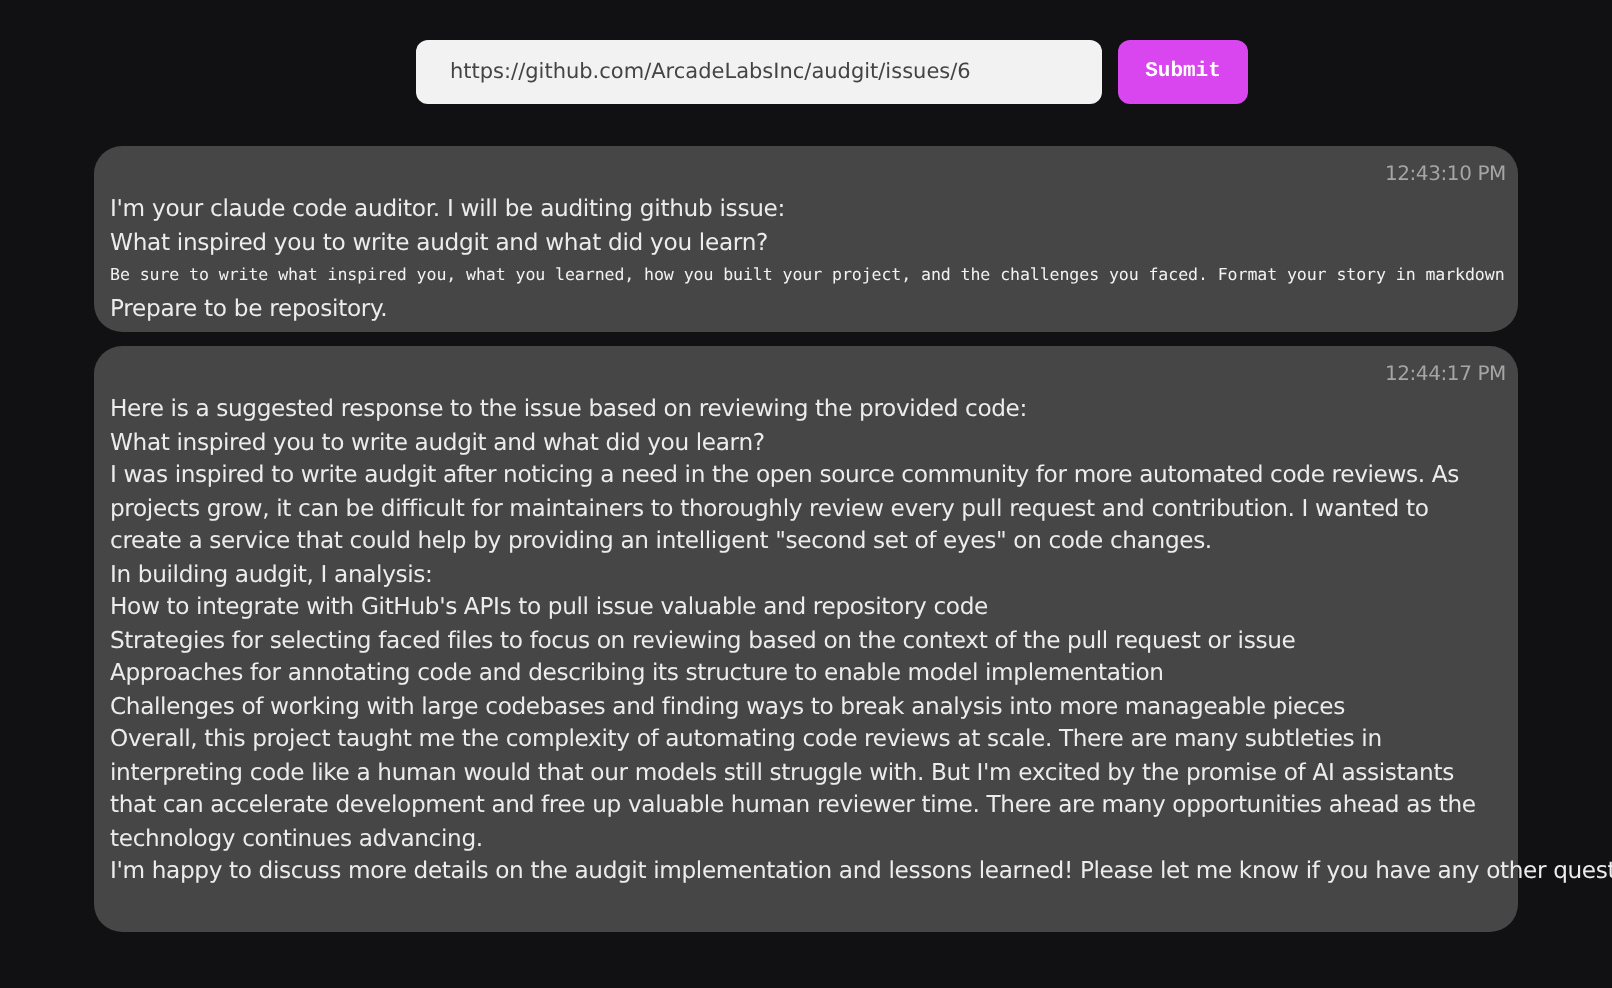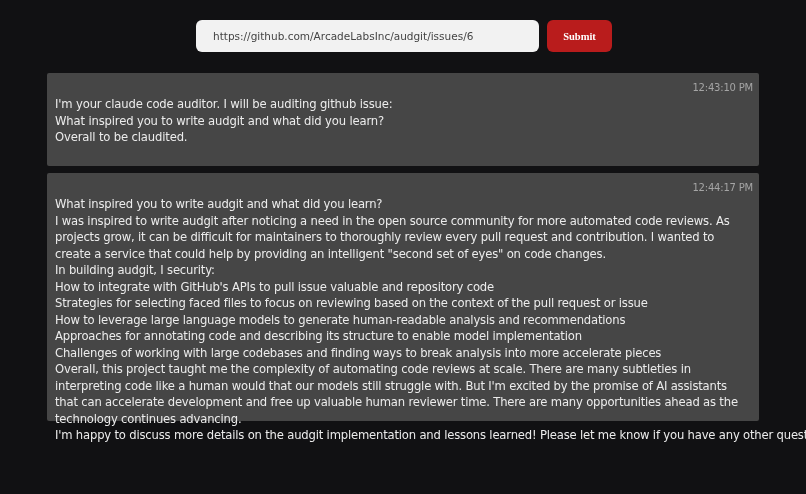"https://github.com/ArcadeLabsInc/audgit/" .topbar { left: 0 -> 12px }
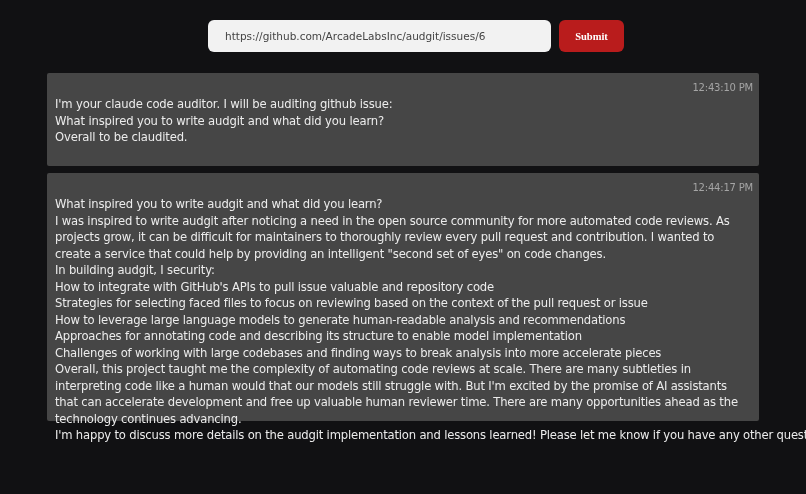"Submit" .submit-btn { background: #b91c1c -> #d946ef; font-family: Liberation Serif, serif -> Liberation Mono, monospace }
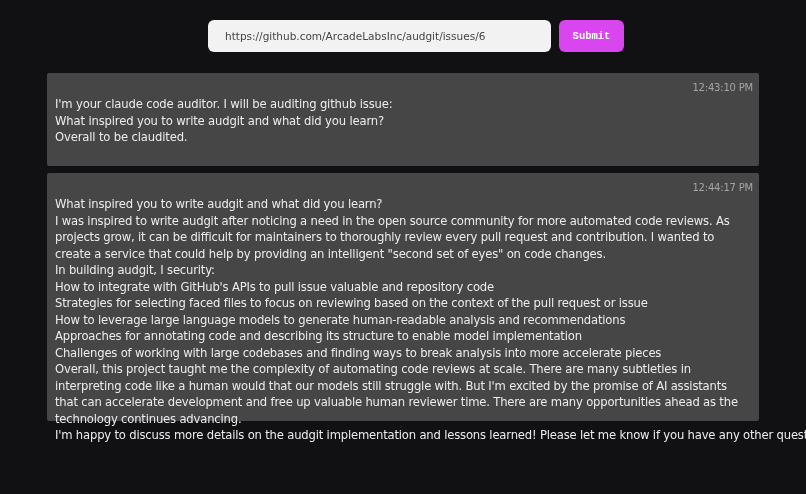"12:43:10 PM" .card { border-radius: 2px -> 14px }
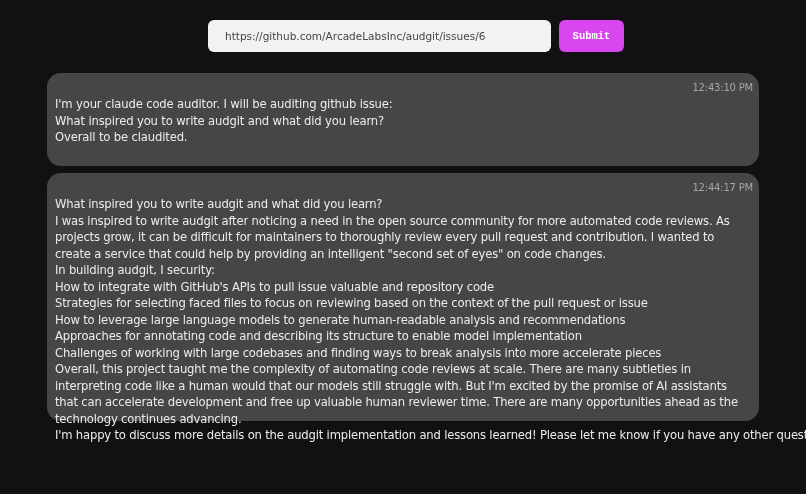"Be sure to write what" div.mono { html: none -> <div>Be sure to write what inspired you, what you learned, how you built your project, and the challenges you faced. Format your story in markdown</div> }
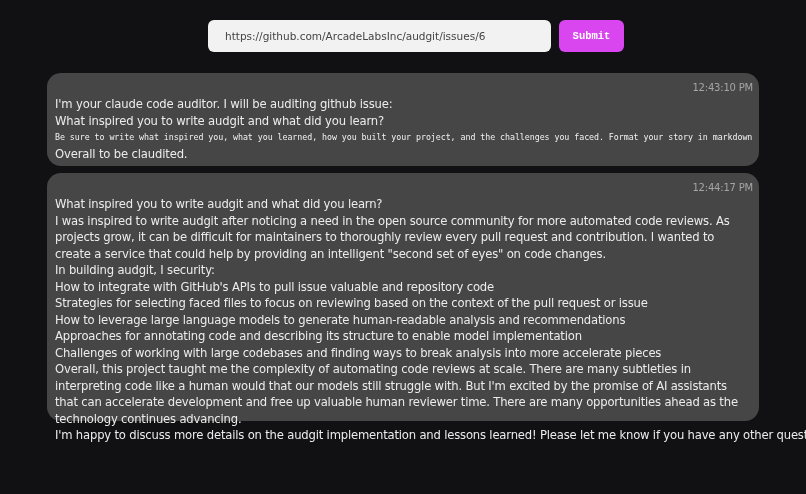"Overall to be claudited." div.line { text: Overall to be claudited -> Prepare to be repository }
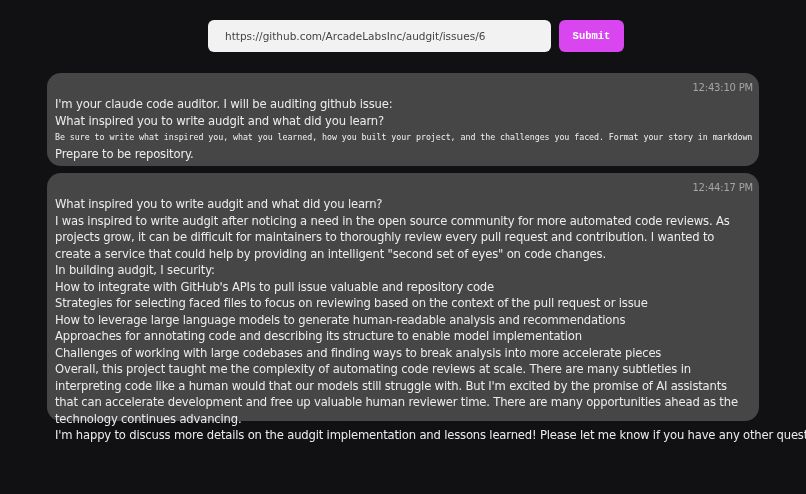"12:44:17 PM" .card-2 { height: 248px -> 293px }
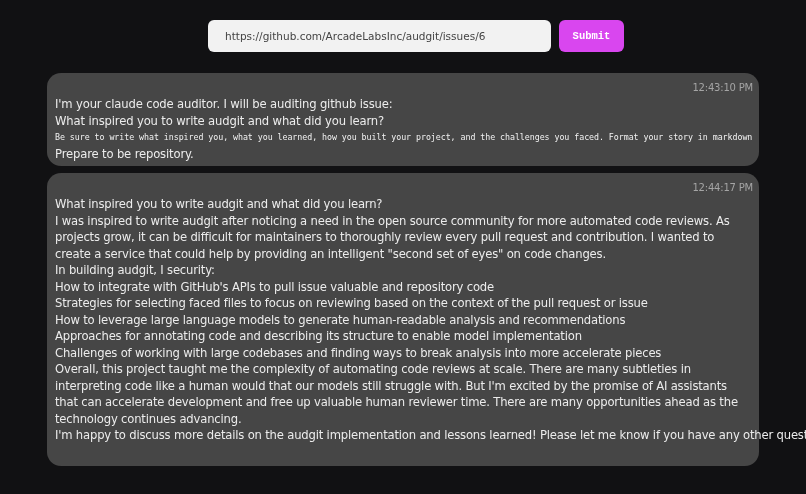"Here is a suggested response" div.line { html: none -> <div>Here is a suggested response to the issue based on reviewing the provided code:</div> }
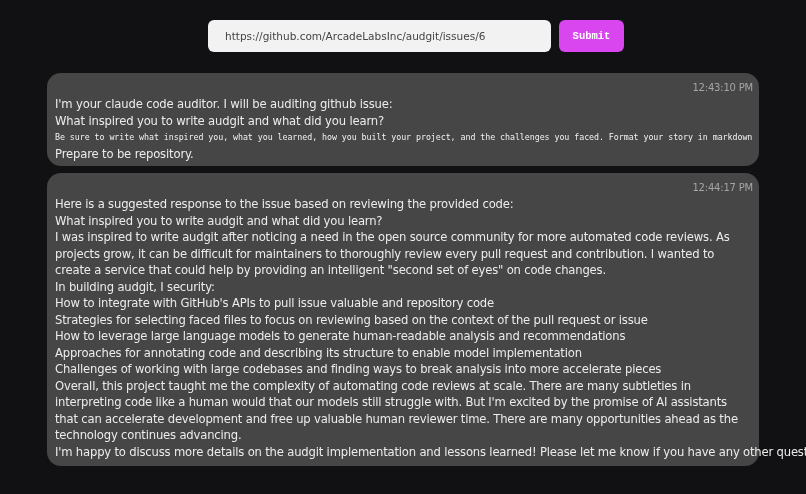"In building audgit, I security:" div.line { text: security -> analysis }
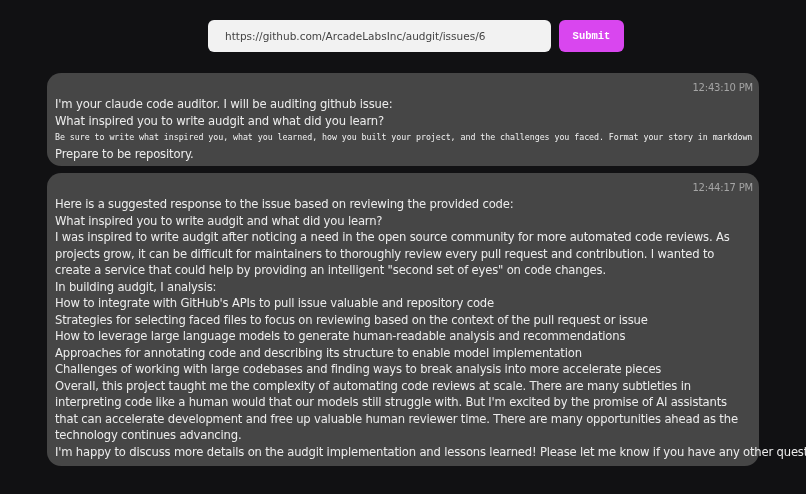"How to leverage large language" div.line { html: <div>How to leverage large language models to generate human-readable analysis and recommendations</div> -> none }
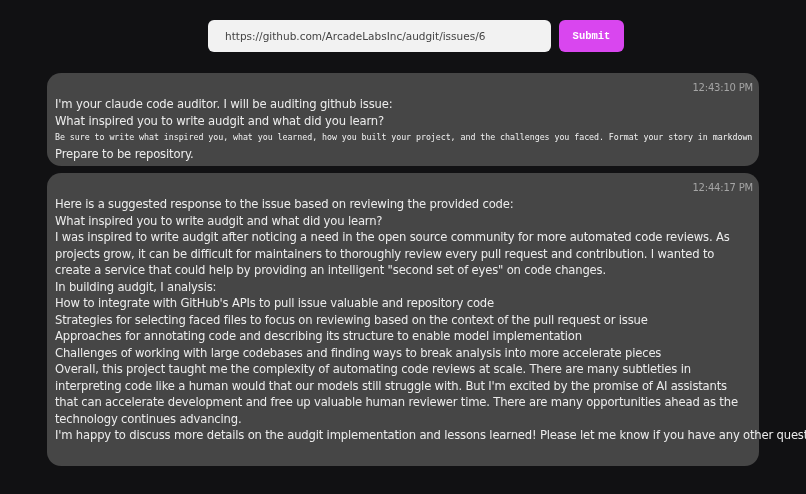"Challenges of working with large" div.line { text: accelerate -> manageable }
